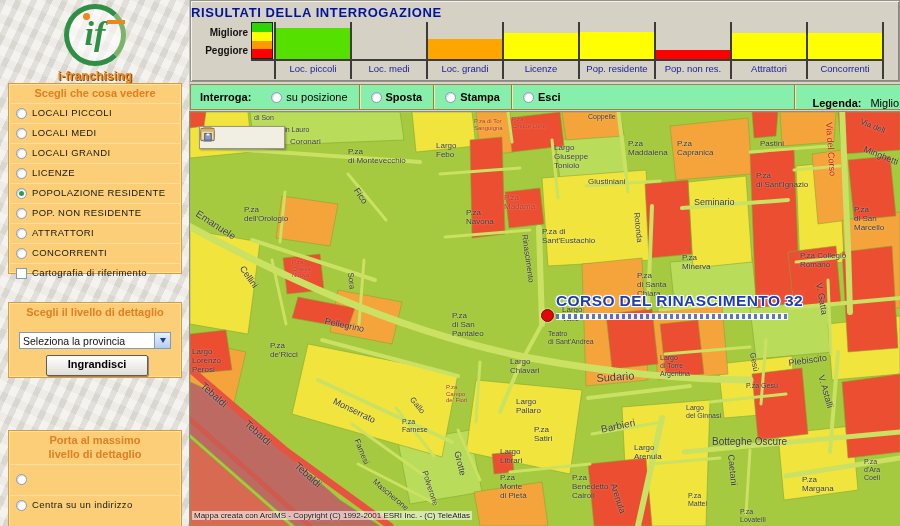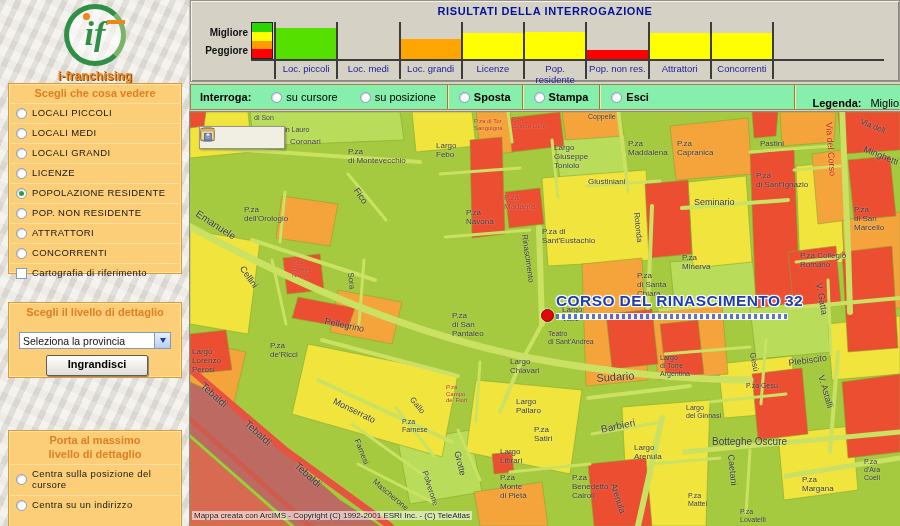"RISULTATI DELLA INTERROGAZIONE" #results-title { font-size: 11px -> 13px; text-align: center -> none }
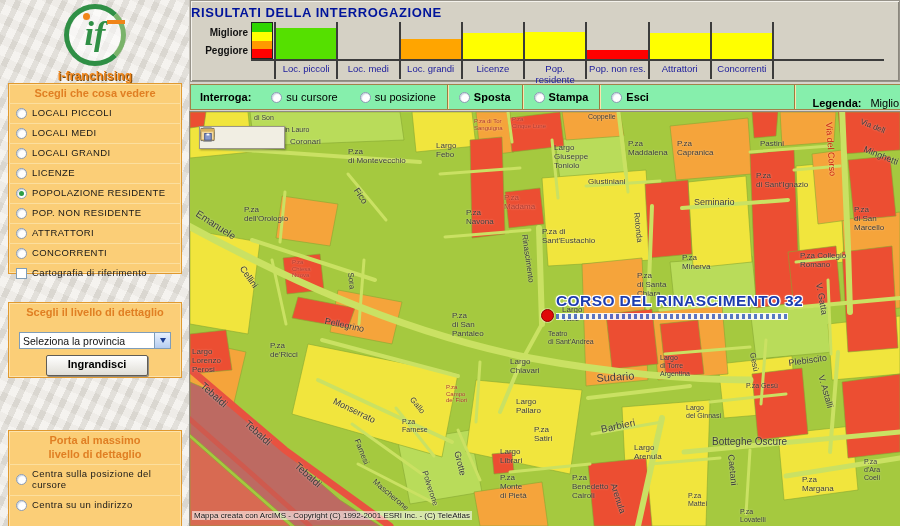"Loc. piccoli" #columns { width: 500px -> 610px }
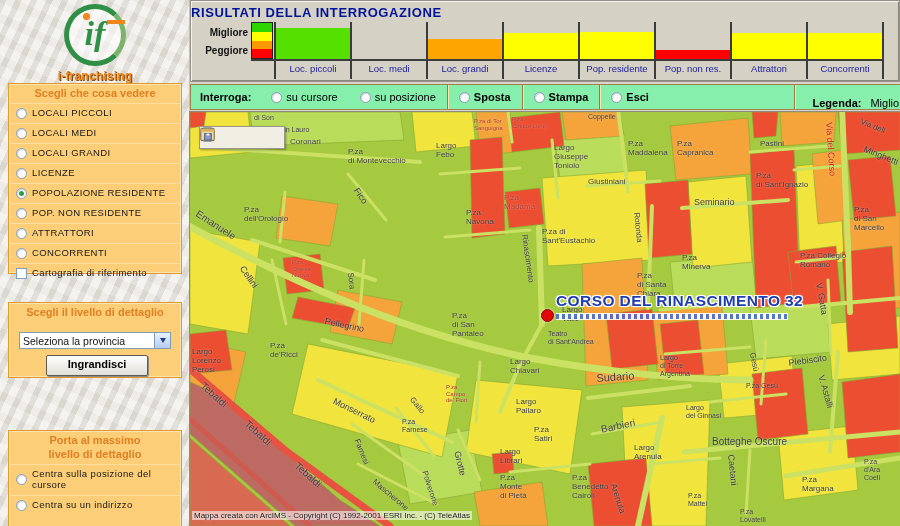"su cursore" div.tb-item { html: <div> <span></span> <span>su cursore</span> </div> -> none }
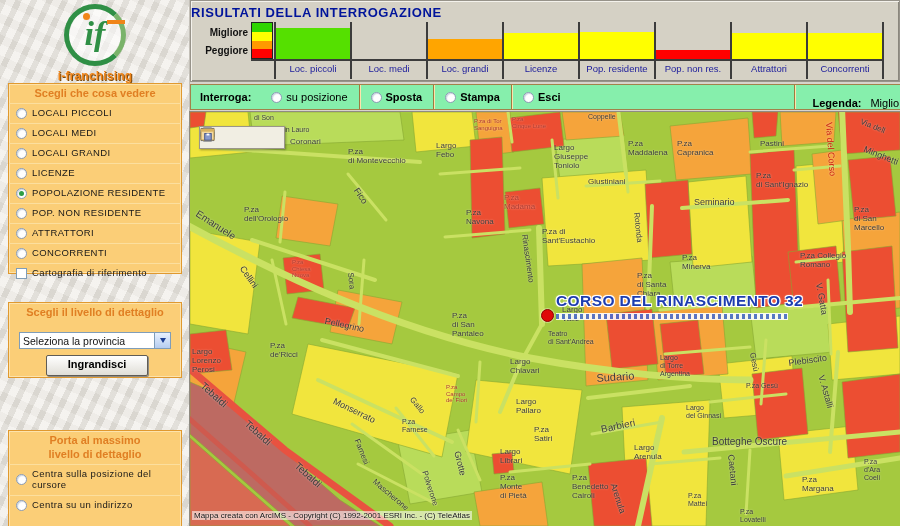"Centra sulla posizione del cursore" span.olbl { html: <span>Centra sulla posizione del cursore</span> -> none }
